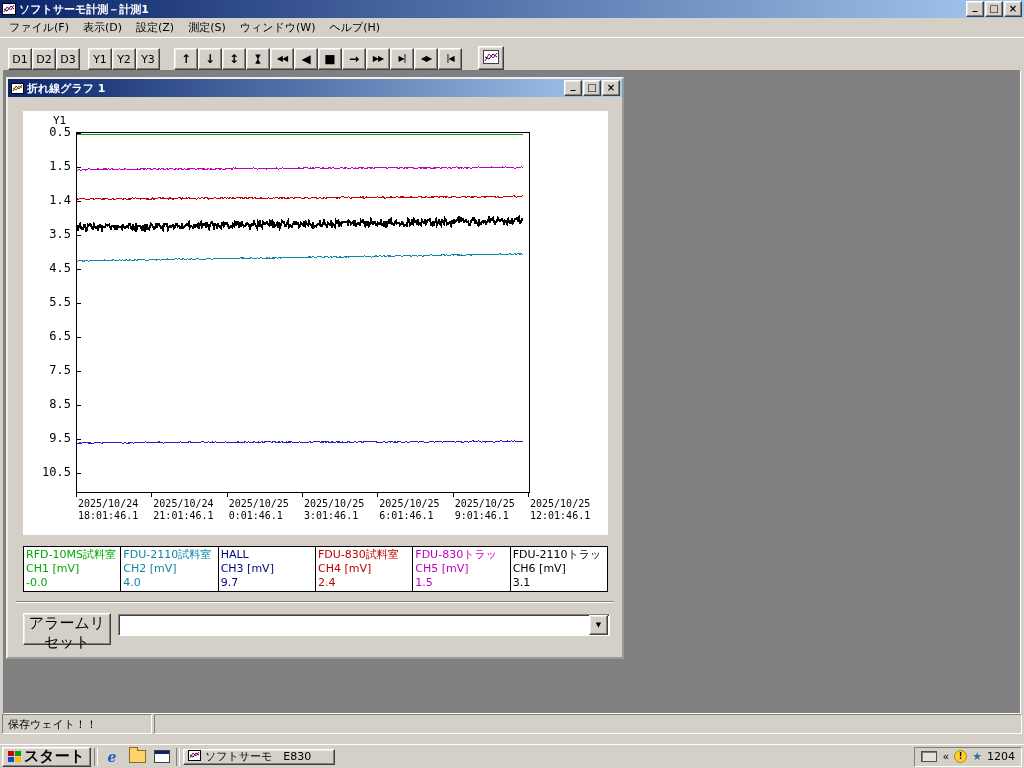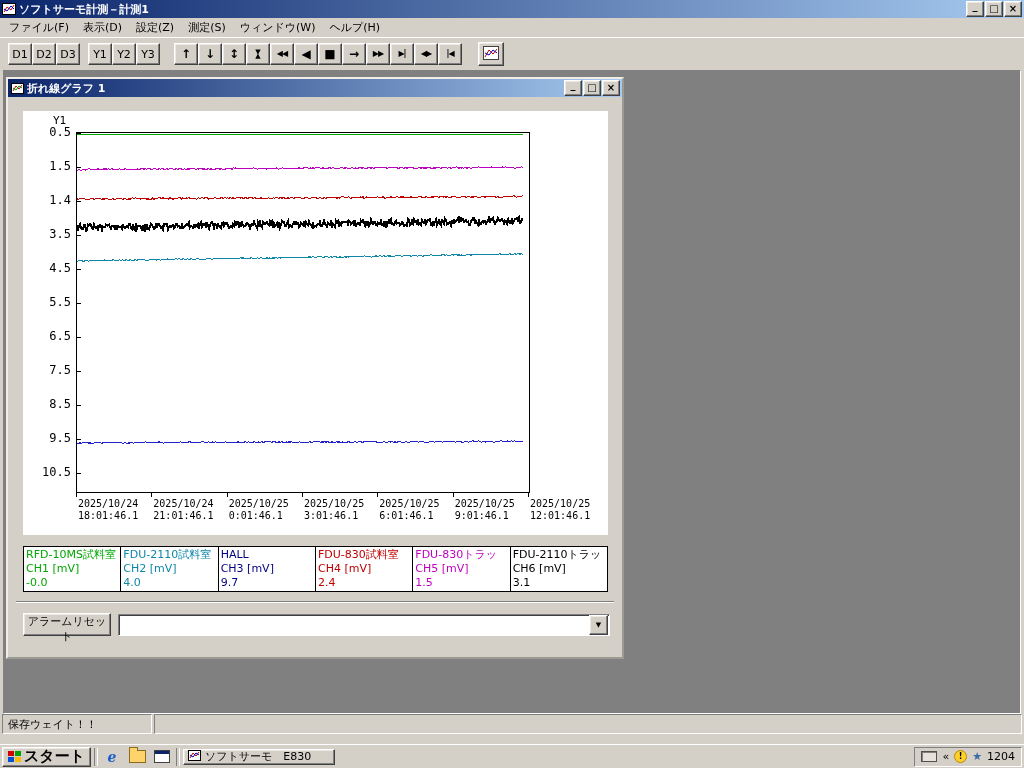"D1" .toolbar { align-items: center -> flex-end }
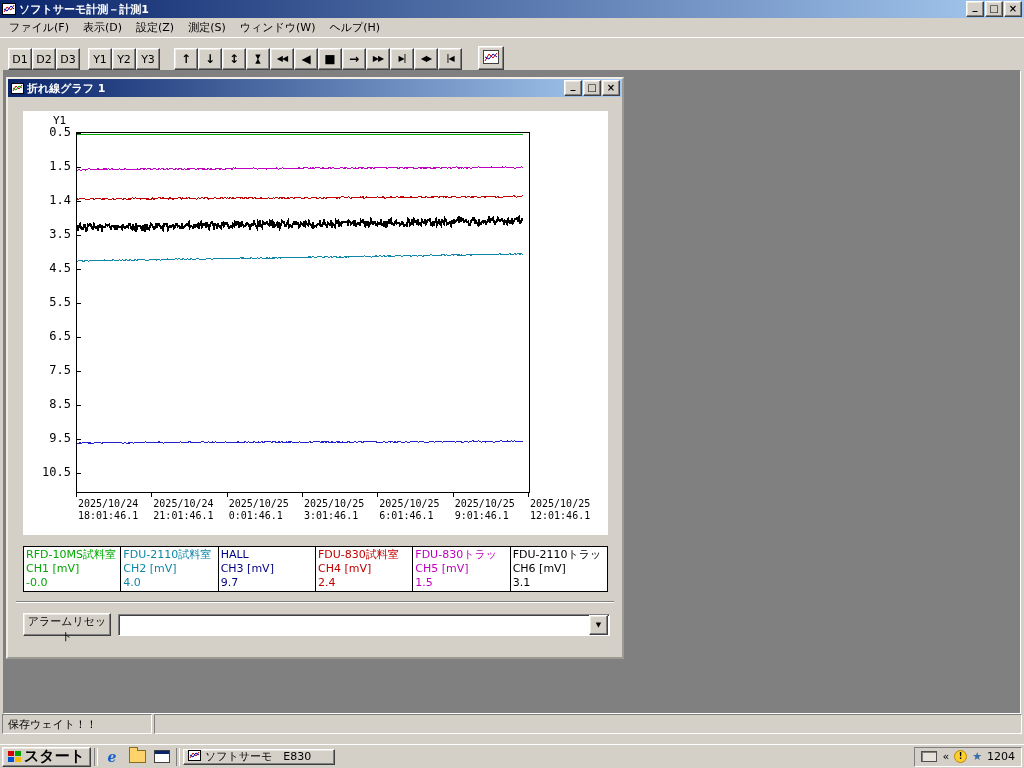"アラームリセット" .alarm-btn { font-size: 11px -> 15px; height: 23px -> 32px }
